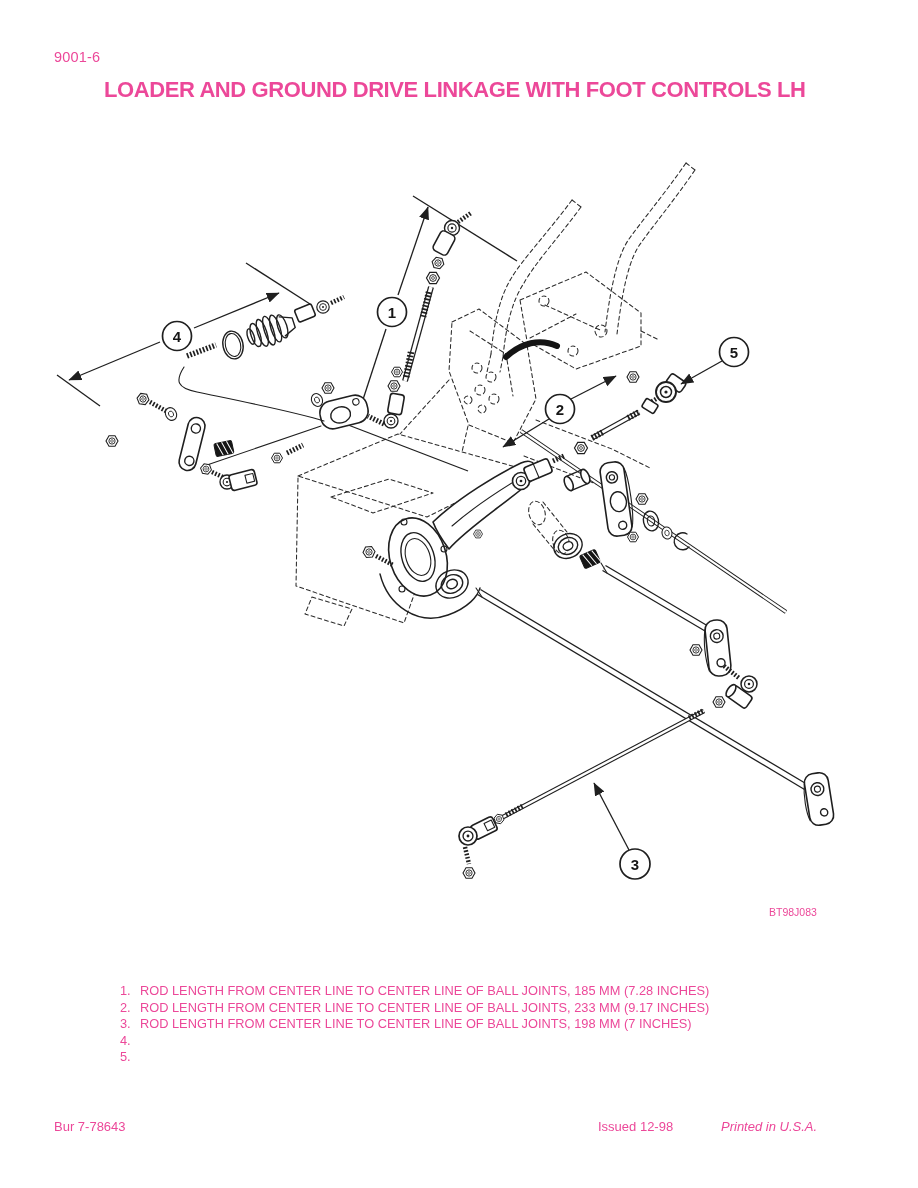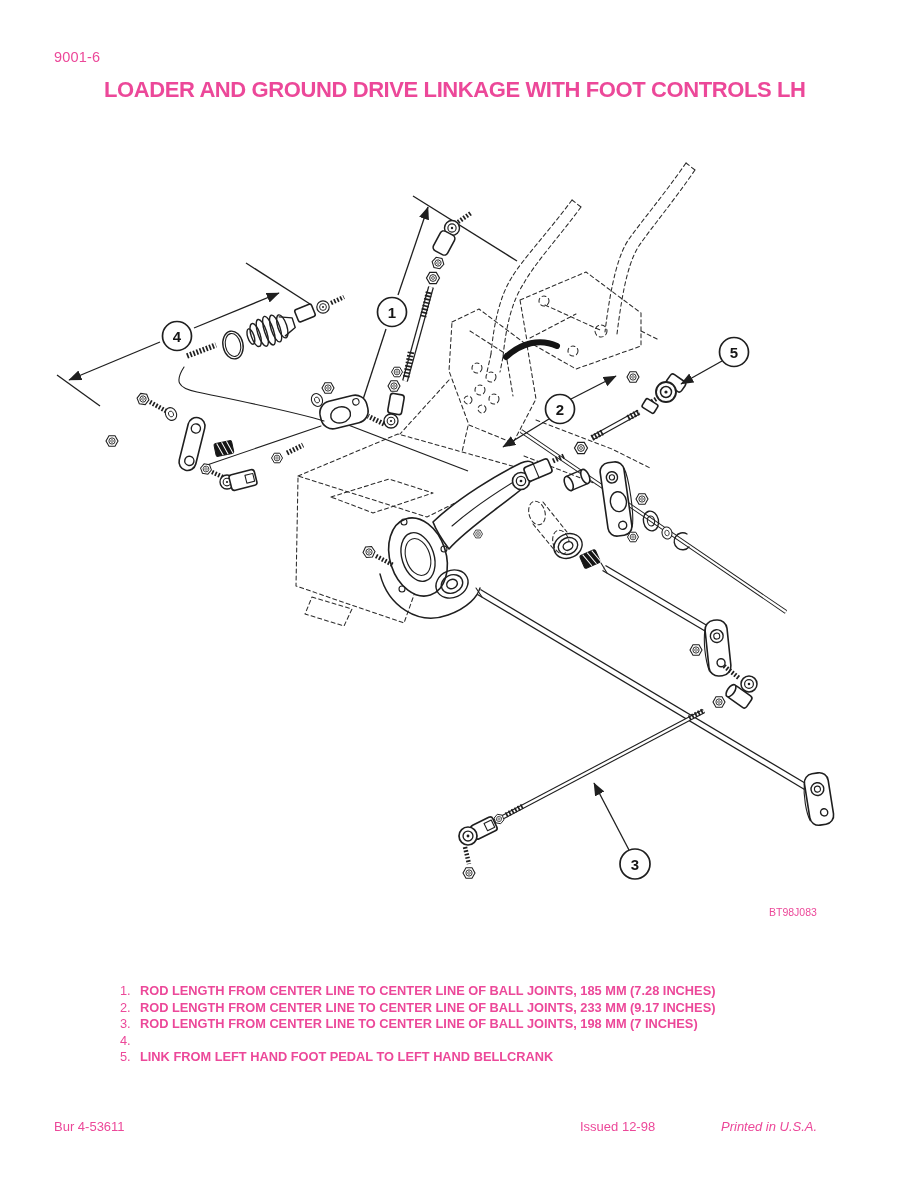"ROD LENGTH FROM CENTER LINE" .legend-row .txt { font-weight: bold -> none }
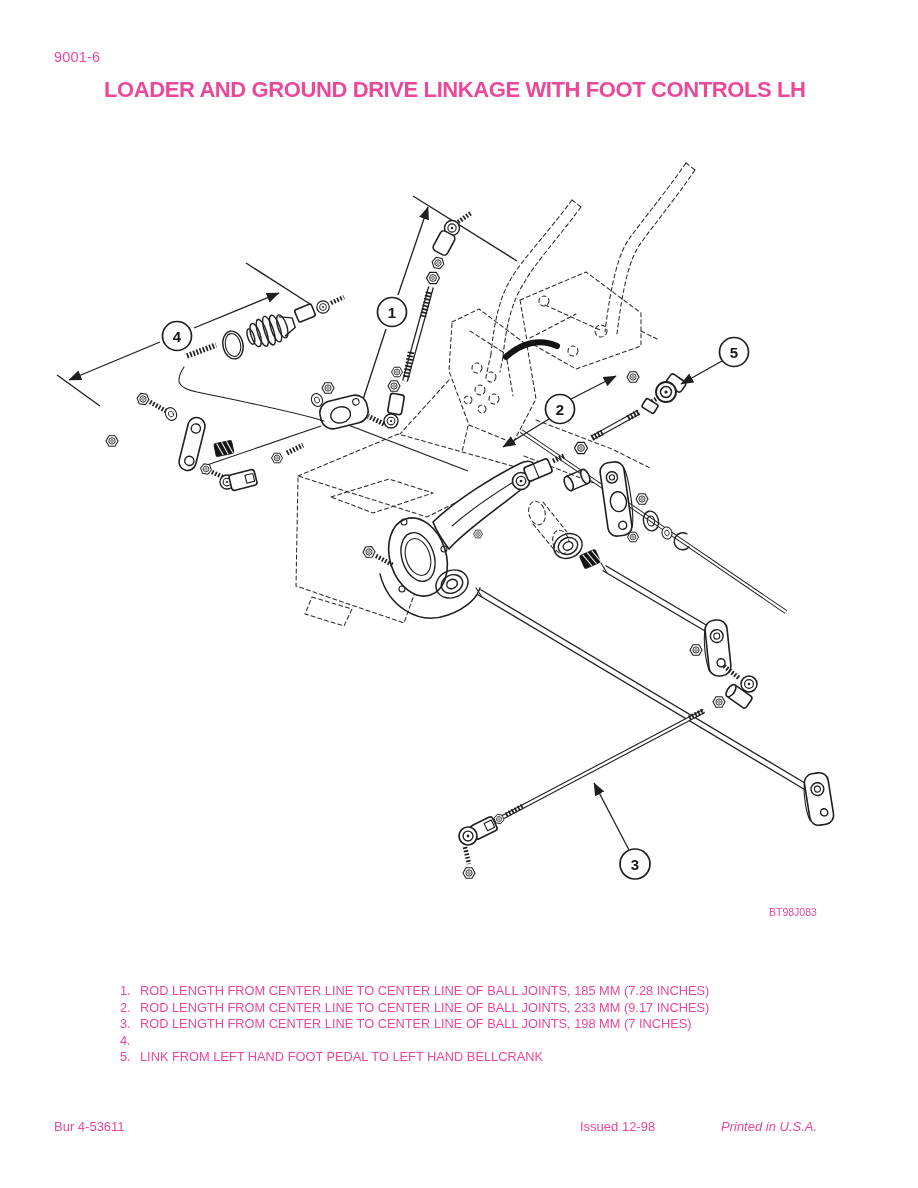"LINK FROM LEFT HAND FOOT" span.txt { html: <span>LINK FROM LEFT HAND FOOT PEDAL TO LEFT HAND BELLCRANK</span> -> none }
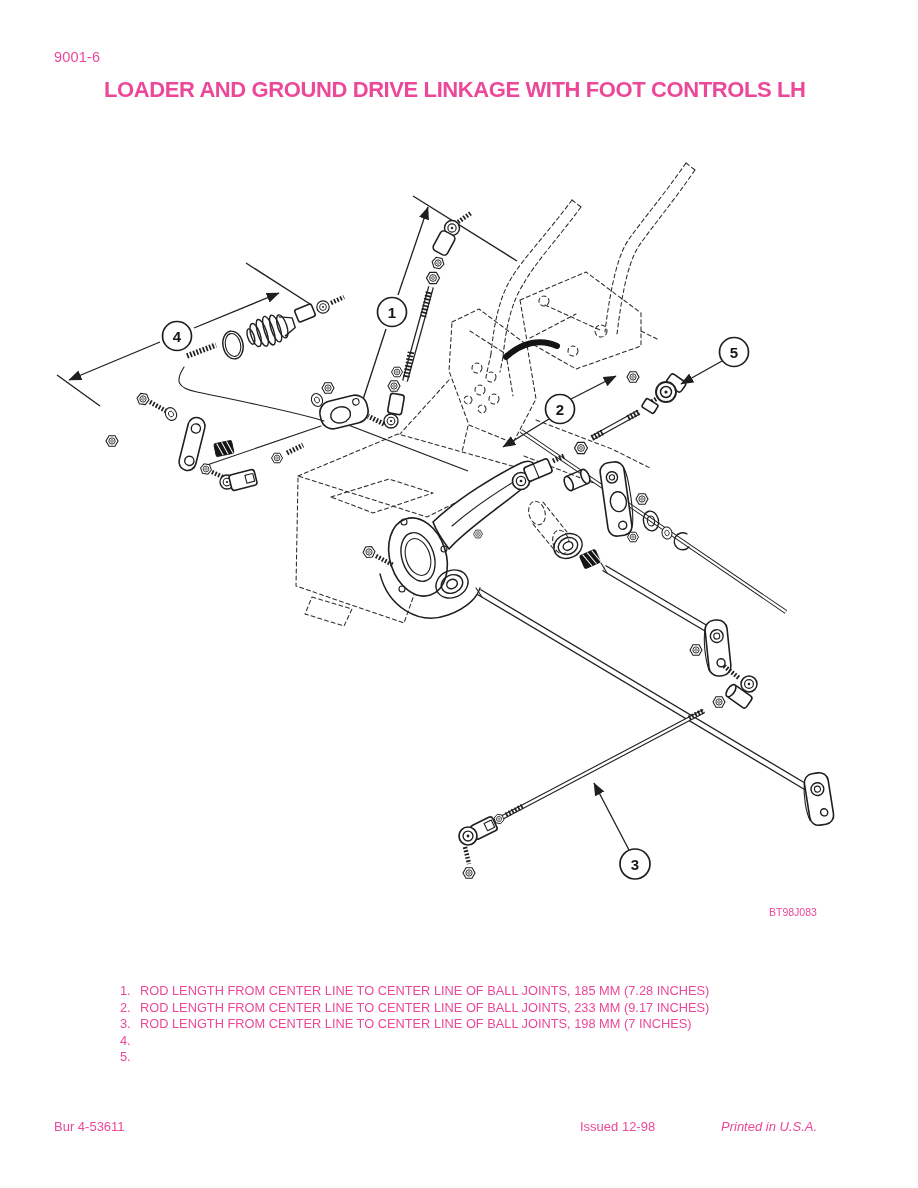"Bur 4-53611" span.f-left { text: 4-53611 -> 7-78643 }
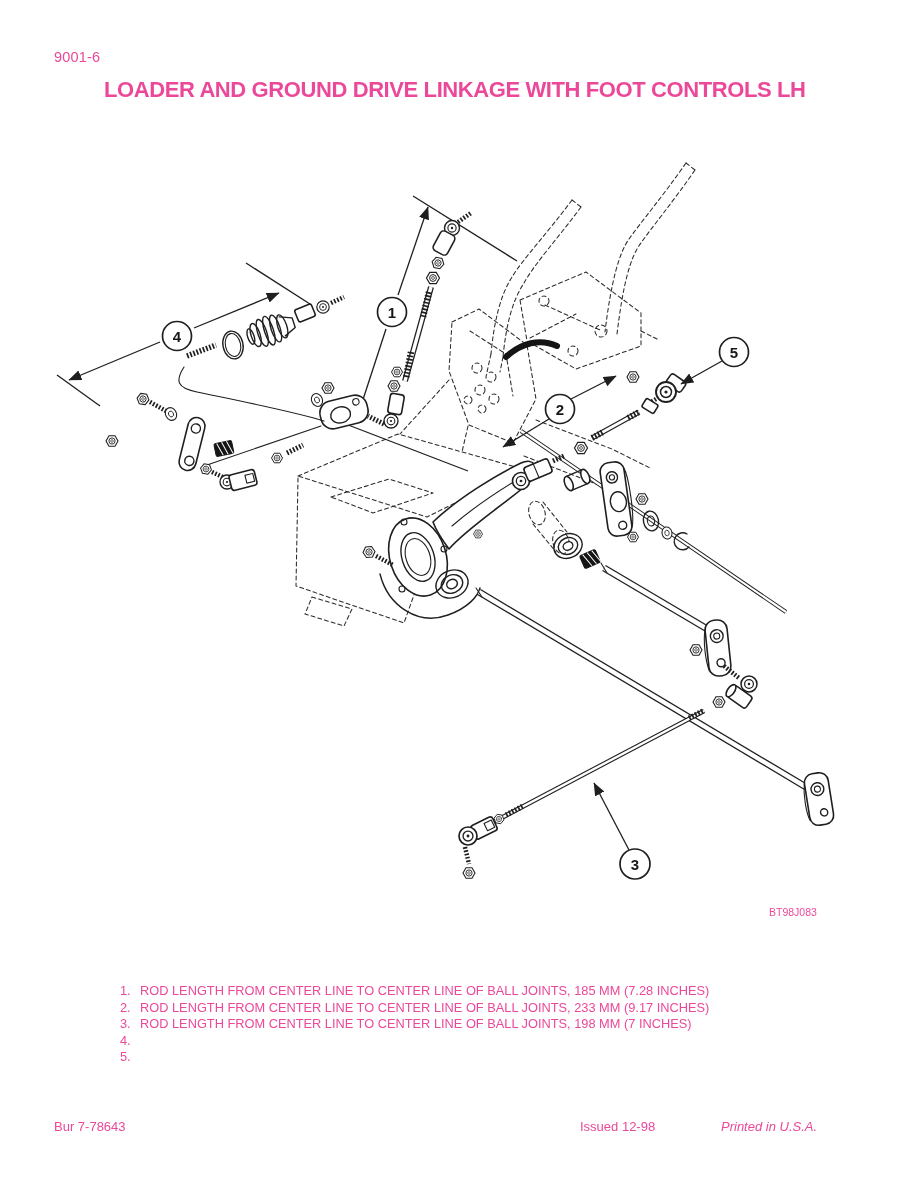"Issued 12-98" .footer .f-issued { left: 580px -> 598px }
